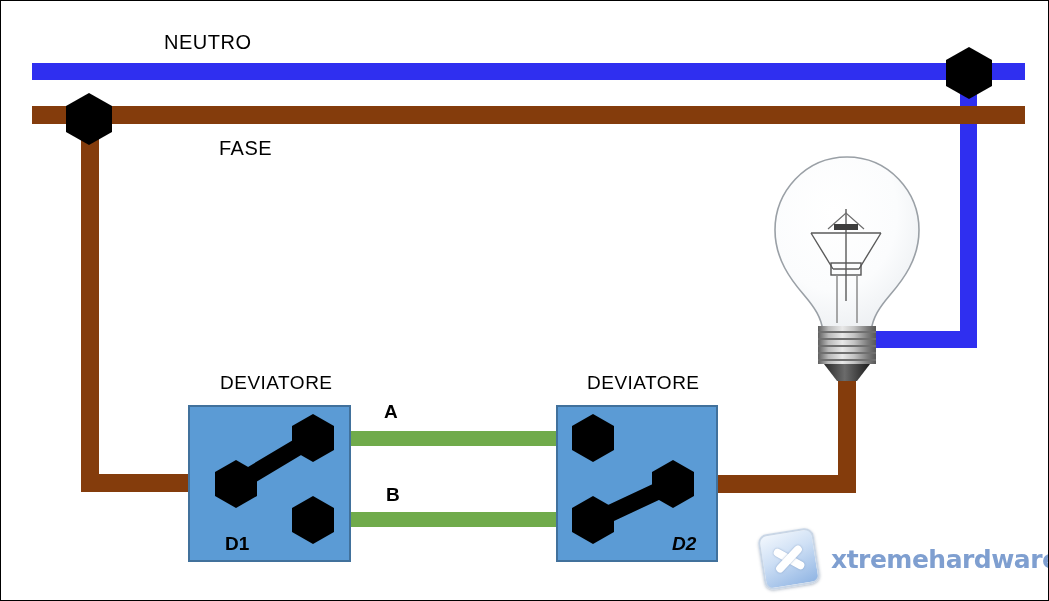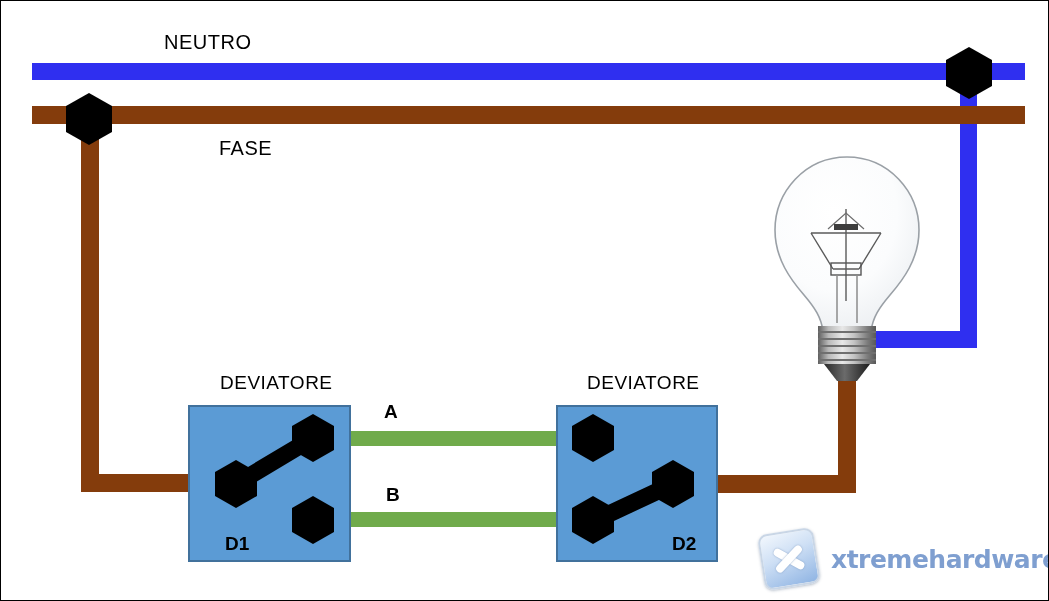"D2" div.label { font-style: none -> italic }
